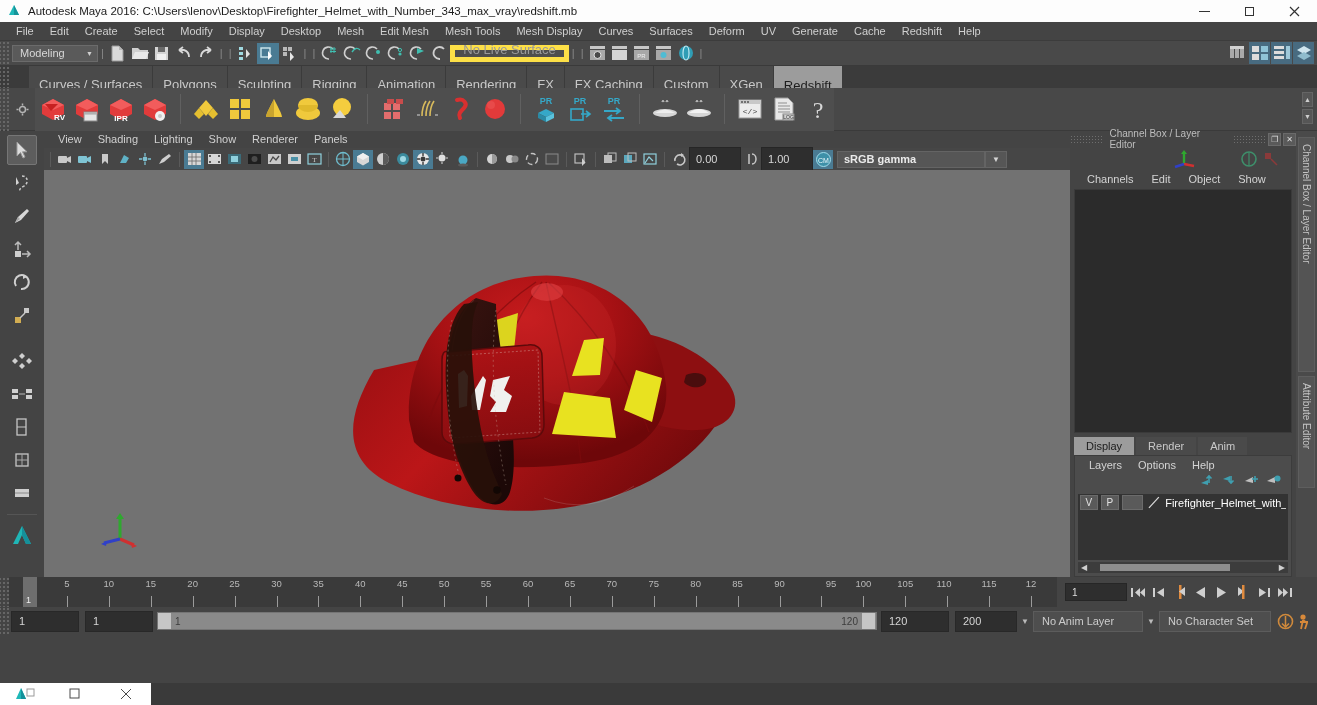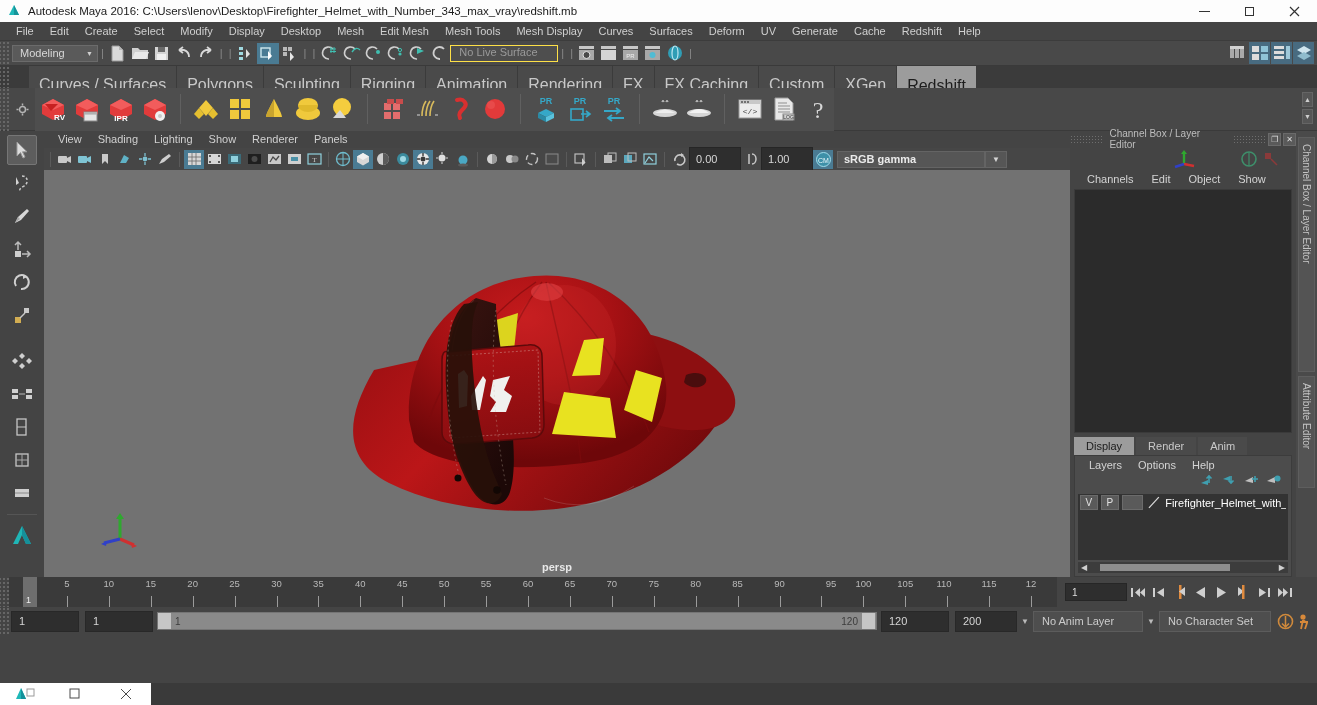"No Live Surface" .lsurf { align-items: flex-start -> flex-end; border: 1px solid #fde047 -> 5px solid #fde047; font-size: 11px -> 13px }
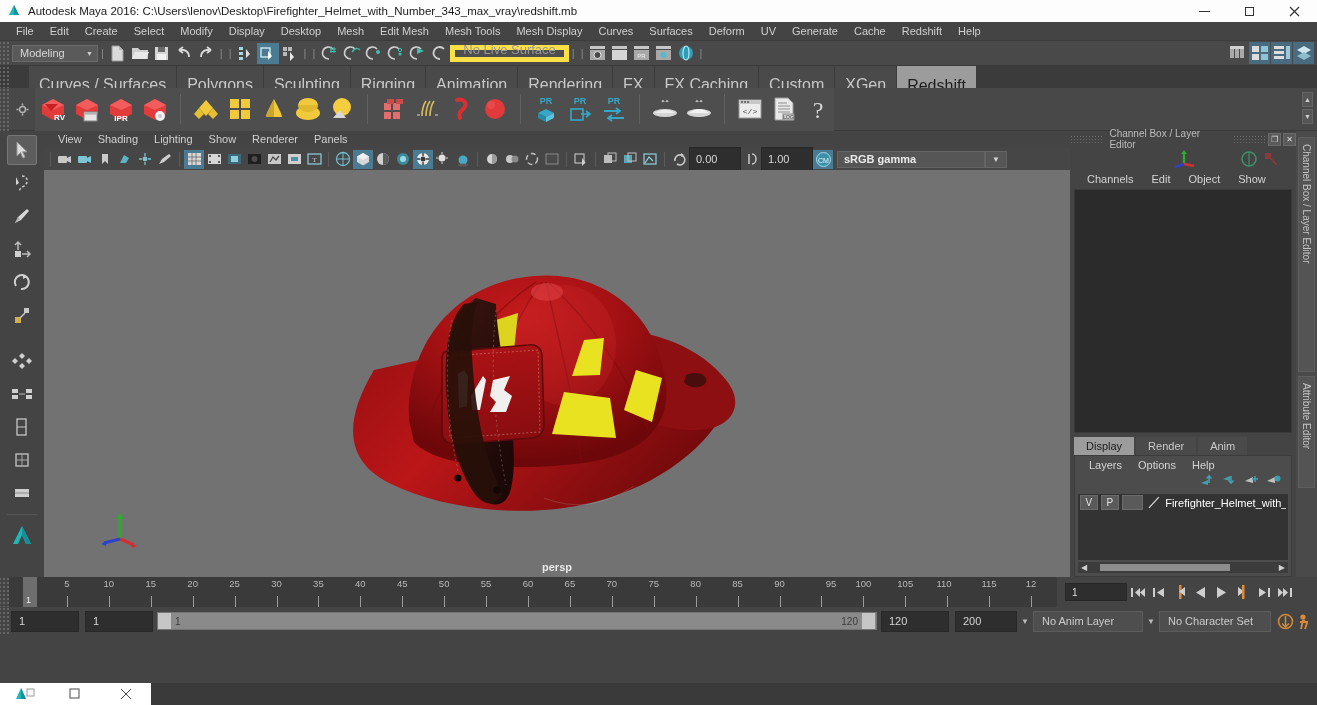"Curves / Surfaces" .stab { font-size: 16px -> 13px }
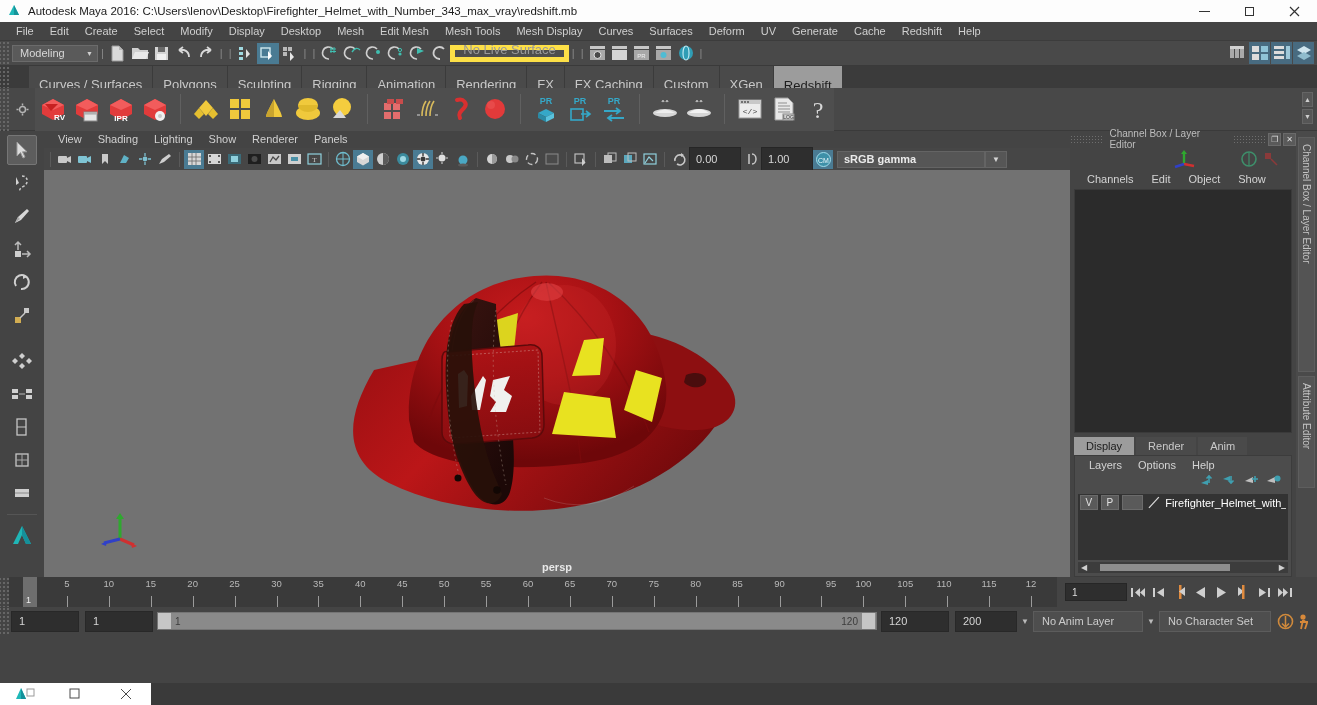"persp" div.persp-label { html: <div>persp</div> -> none }
